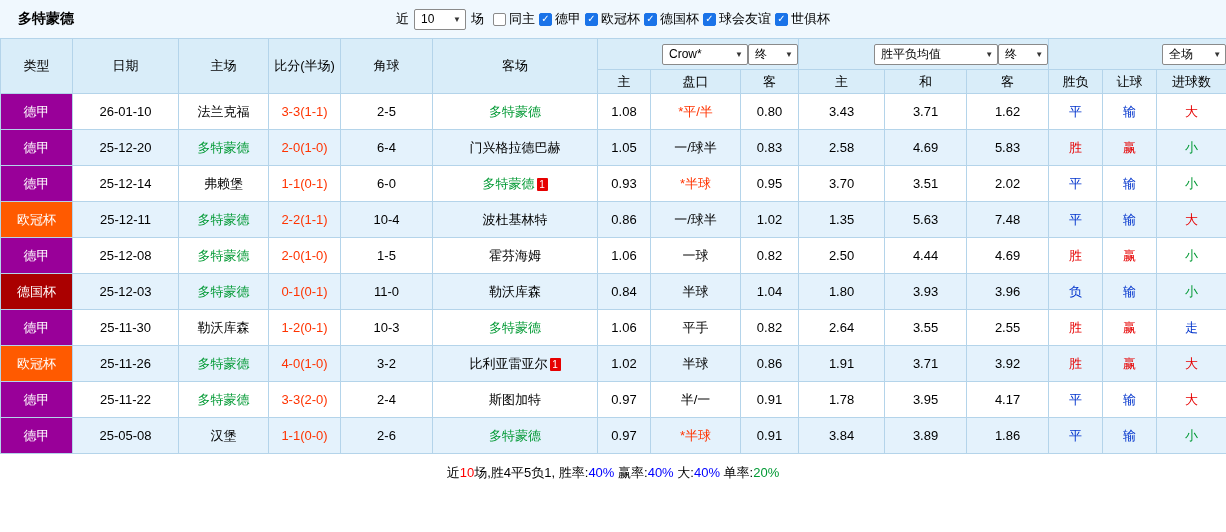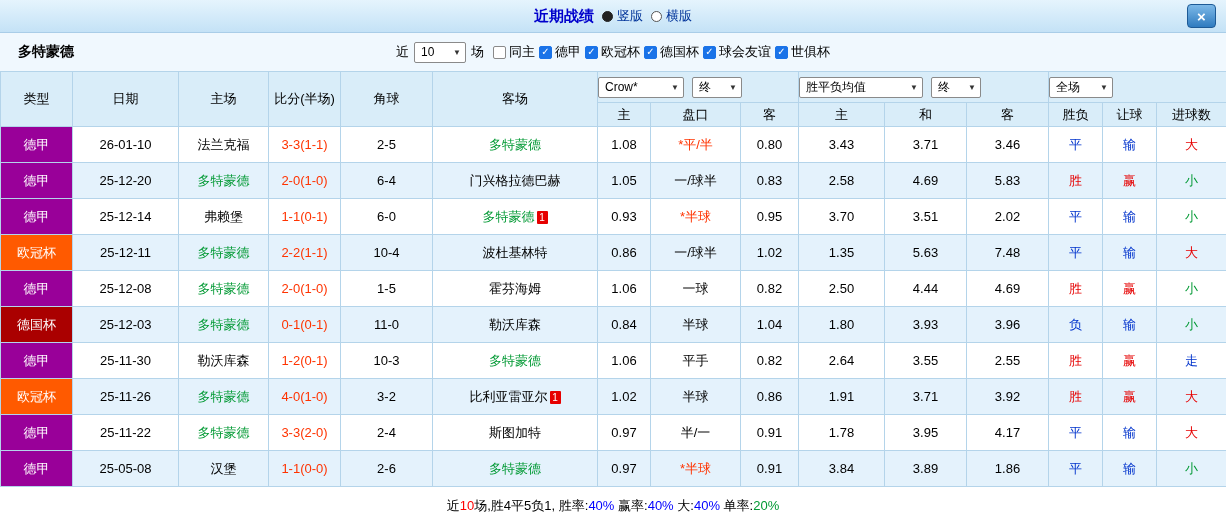"近期战绩" div.titlebar { html: <div> <span>近期战绩</span> <span> <span> <span></span> <span>竖版</span> </span> <span> <span></span> <span>横版</span> </span> </span> <div>×</div> </div> -> none }
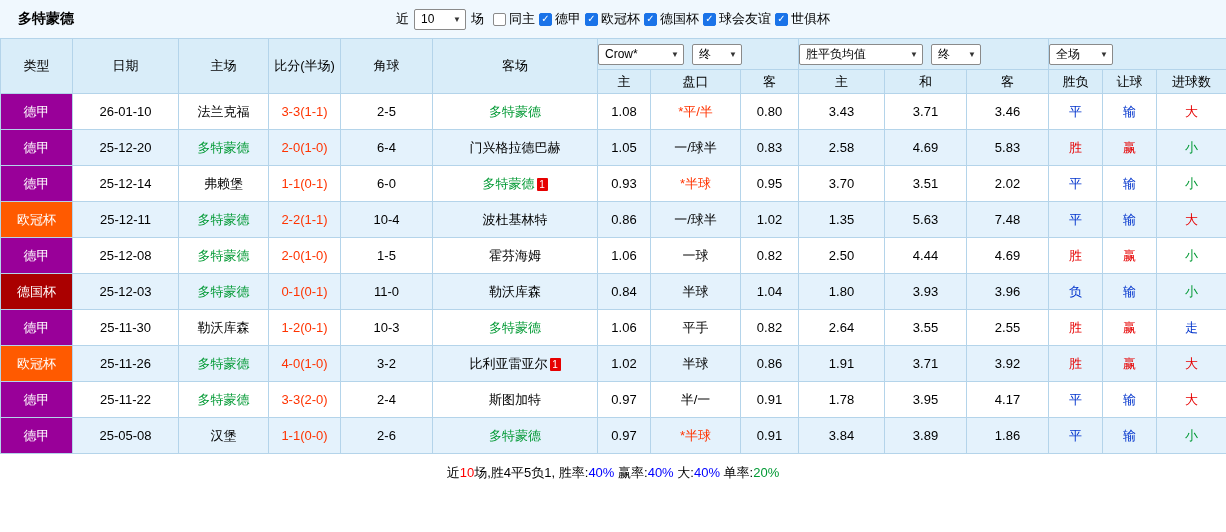"Crow*" .sel-wrap { gap: 8px -> 0; justify-content: flex-start -> flex-end }
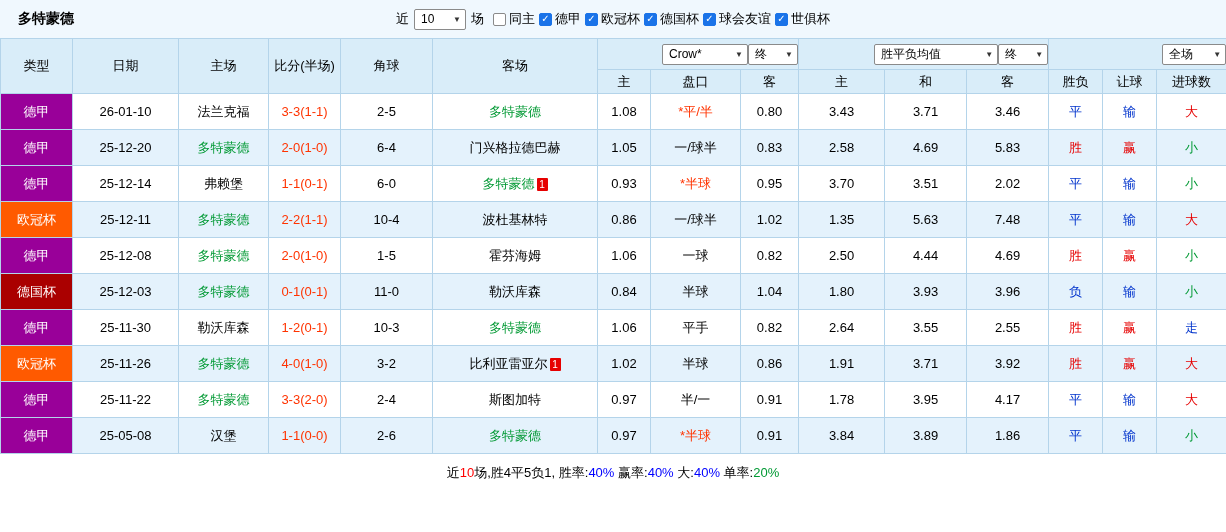"3.46" td { text: 3.46 -> 1.62 }
